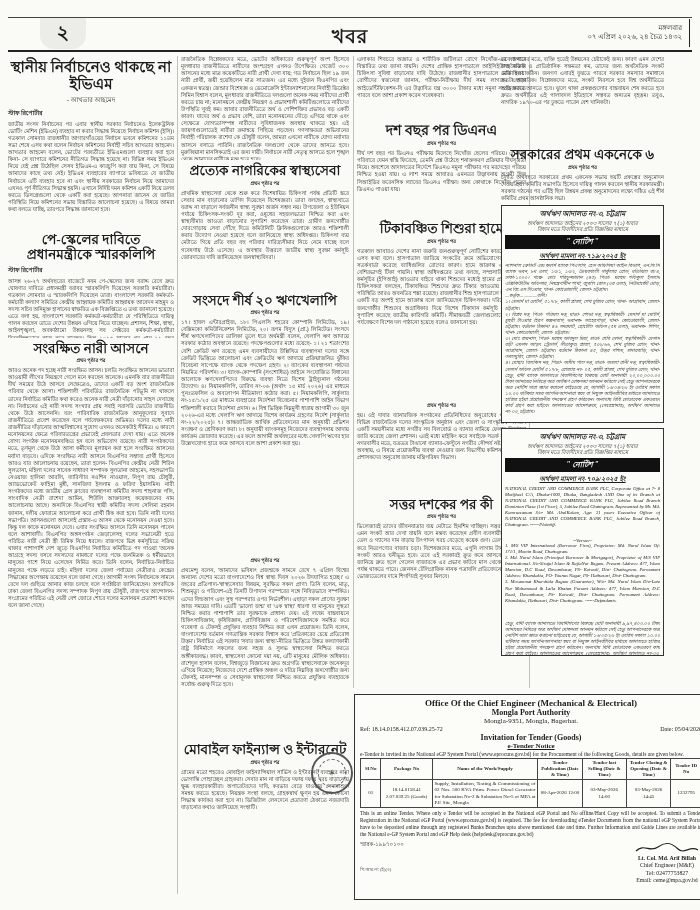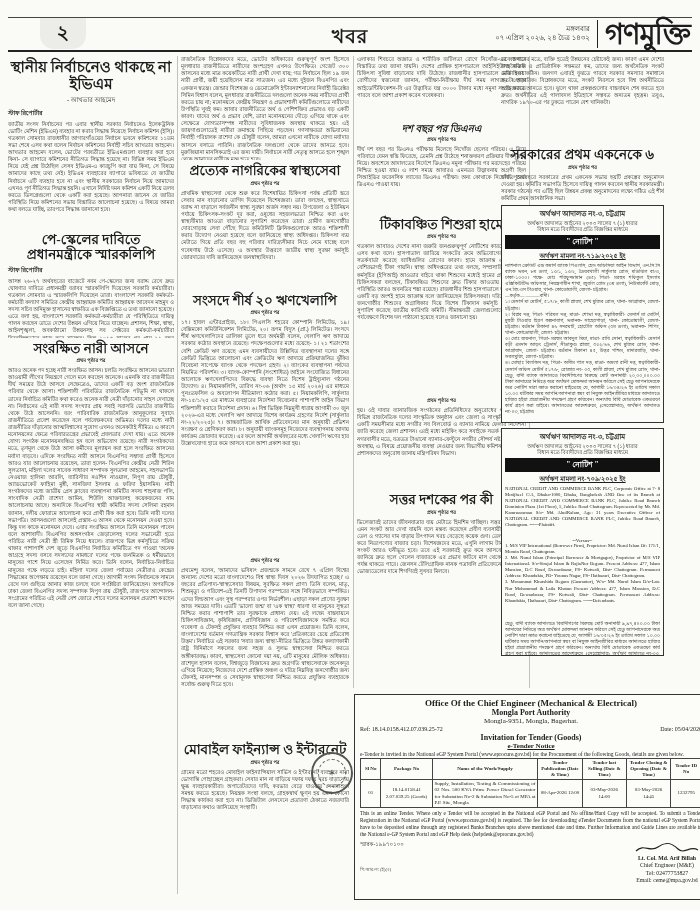"গণমুক্তি" div.mast-logo { html: <div>গণমুক্তি</div> -> none }
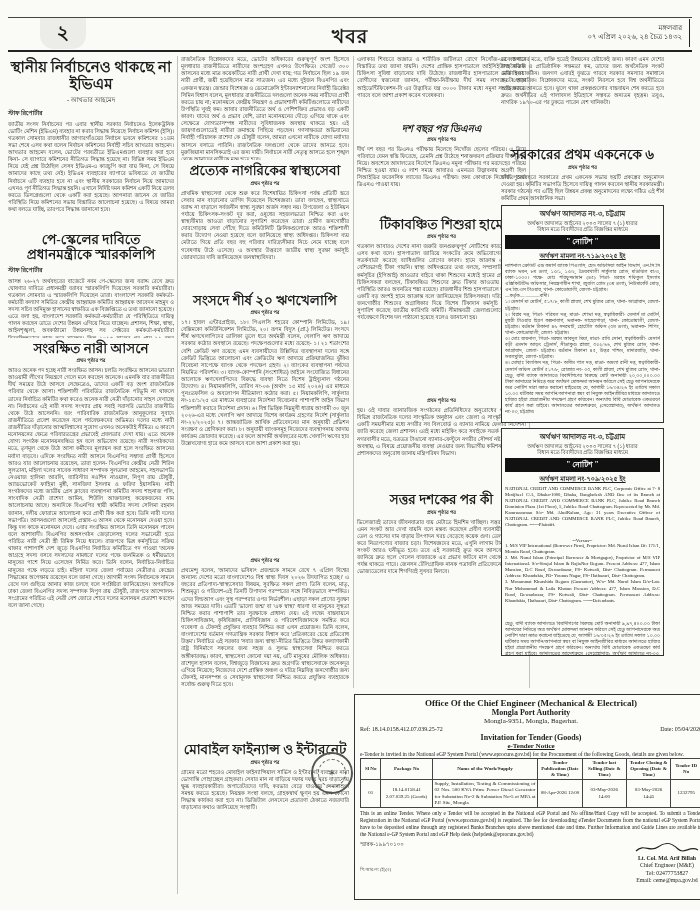"দশ বছর পর ডিএনএ" .hl-md { font-size: 10px -> 14px; font-style: italic -> none }
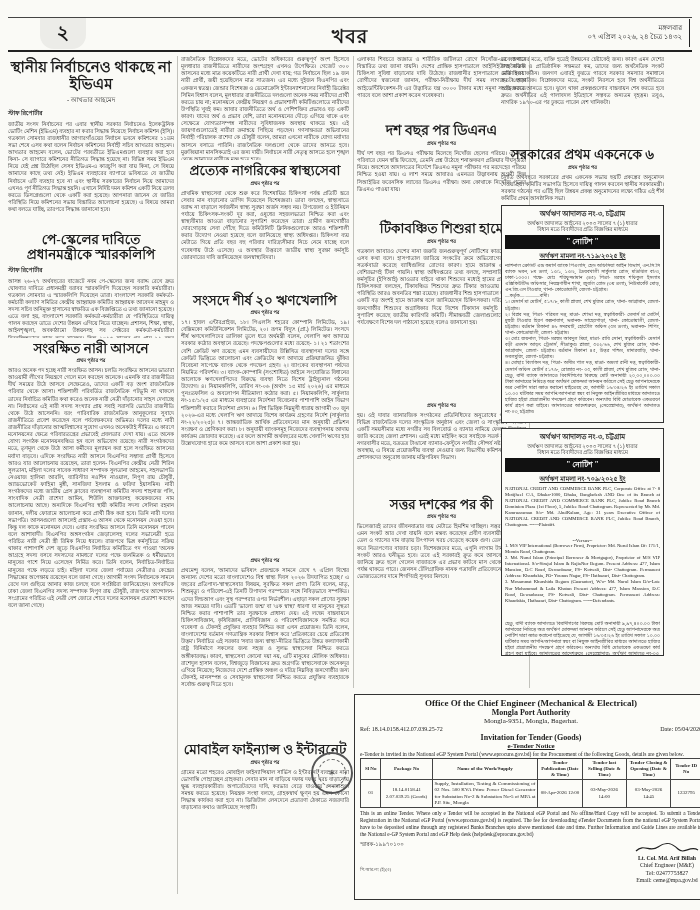"অর্থঋণ আদালত নং-৩, চট্টগ্রাম" .notice { font-style: none -> italic }
